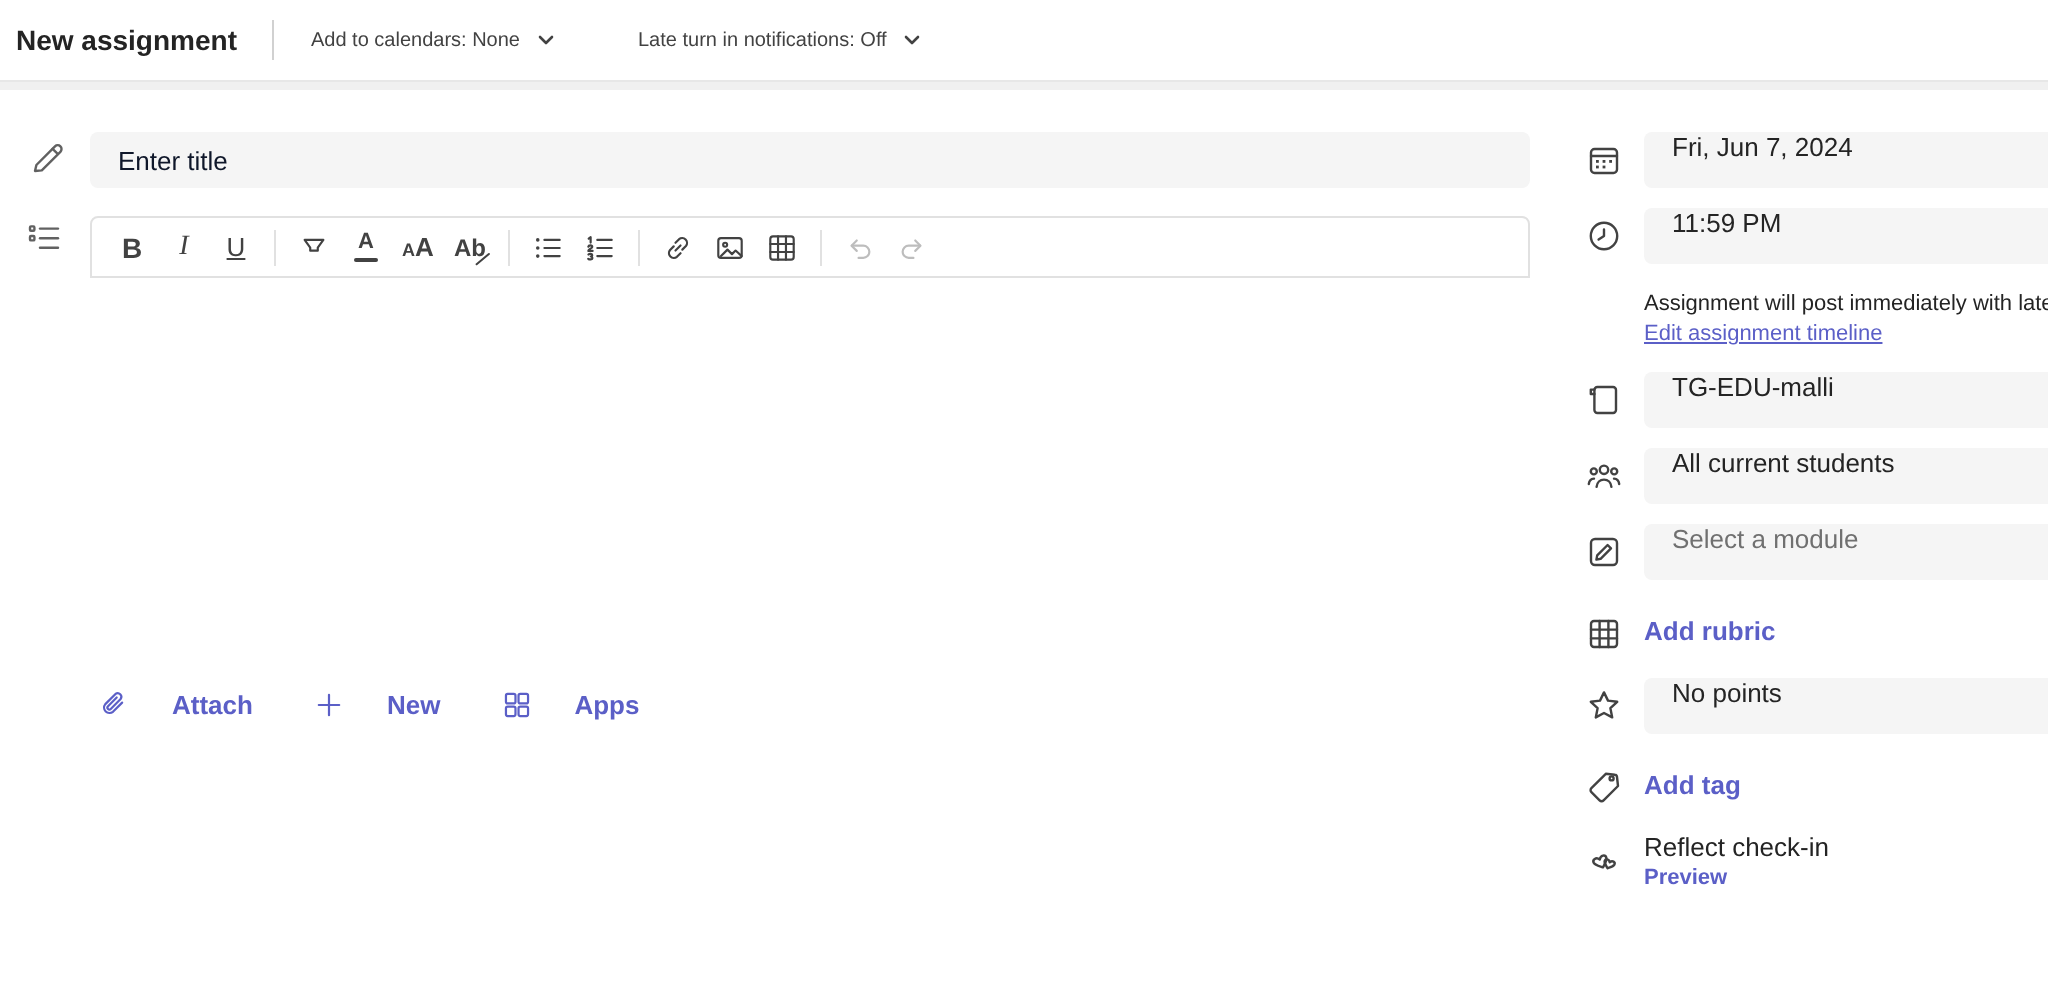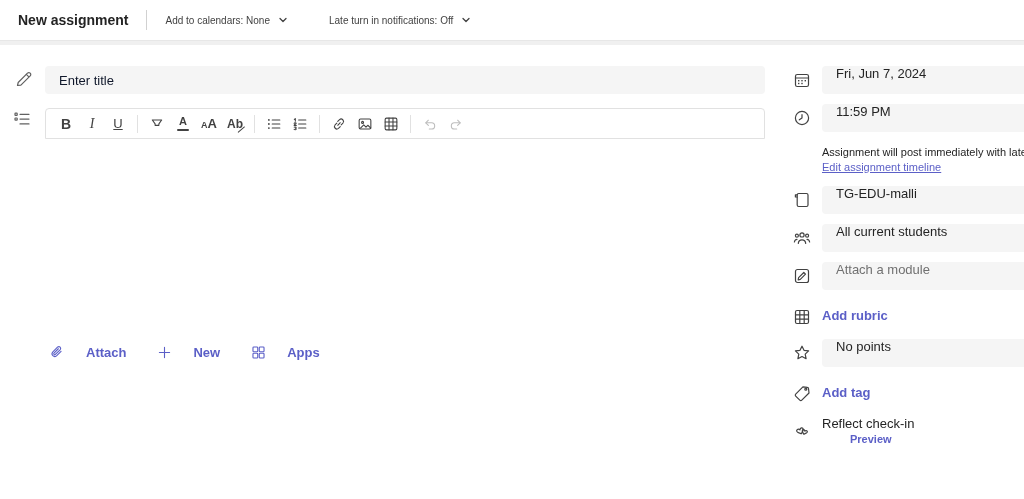"New assignment" .topbar { padding-left: 18px -> 8px }
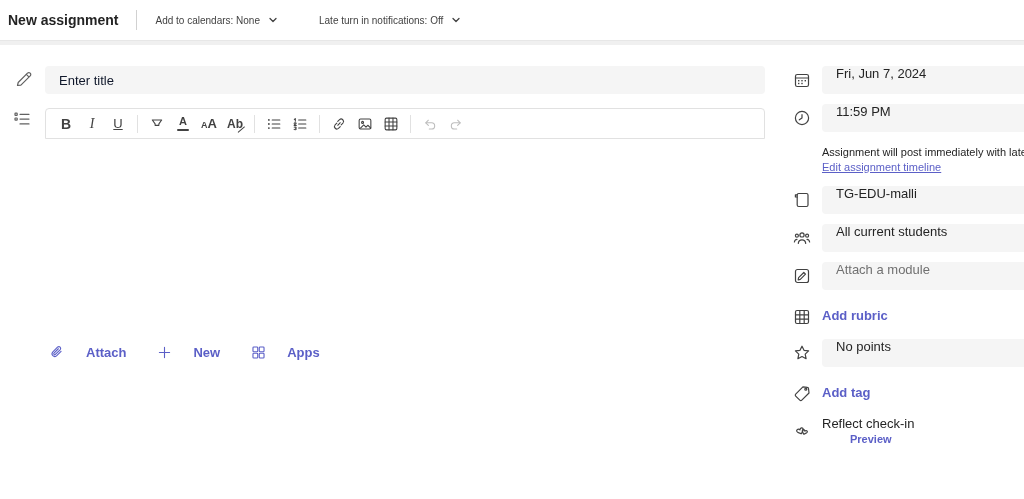"Attach a module" span { text: Attach -> Select }
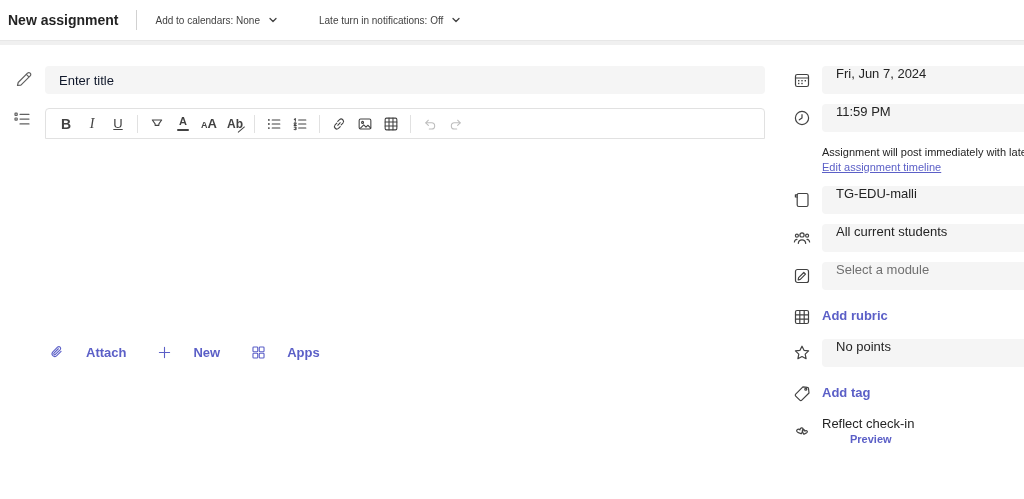"Preview" .side-sublink { margin-left: 28px -> none }
